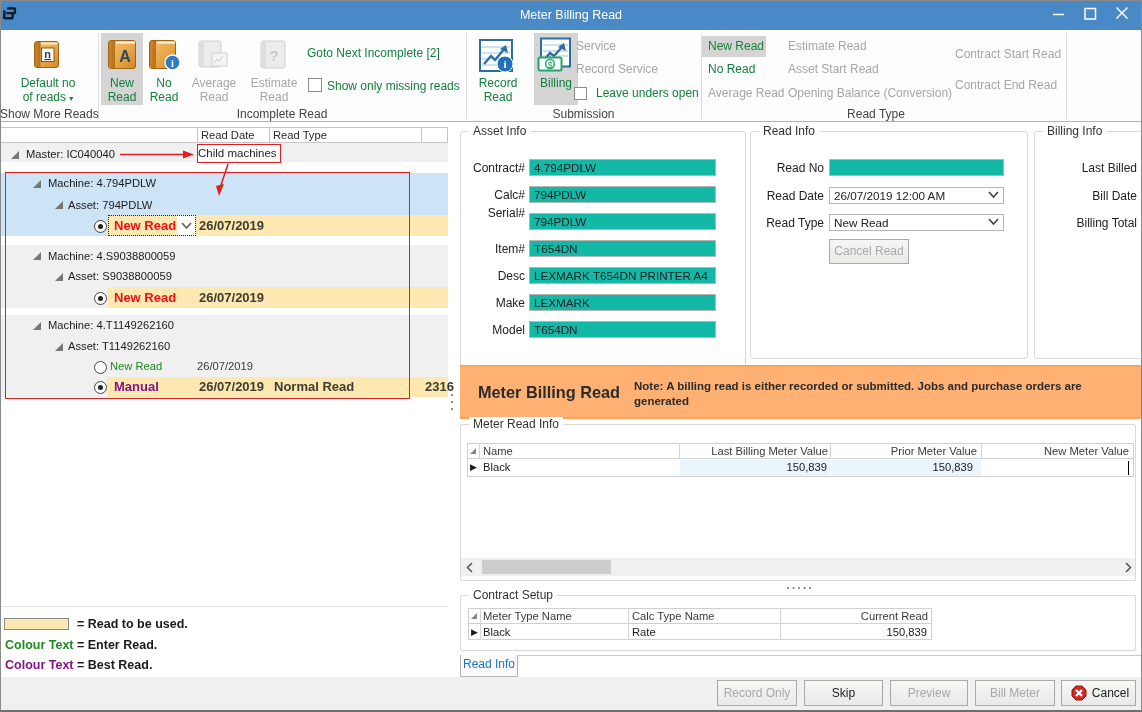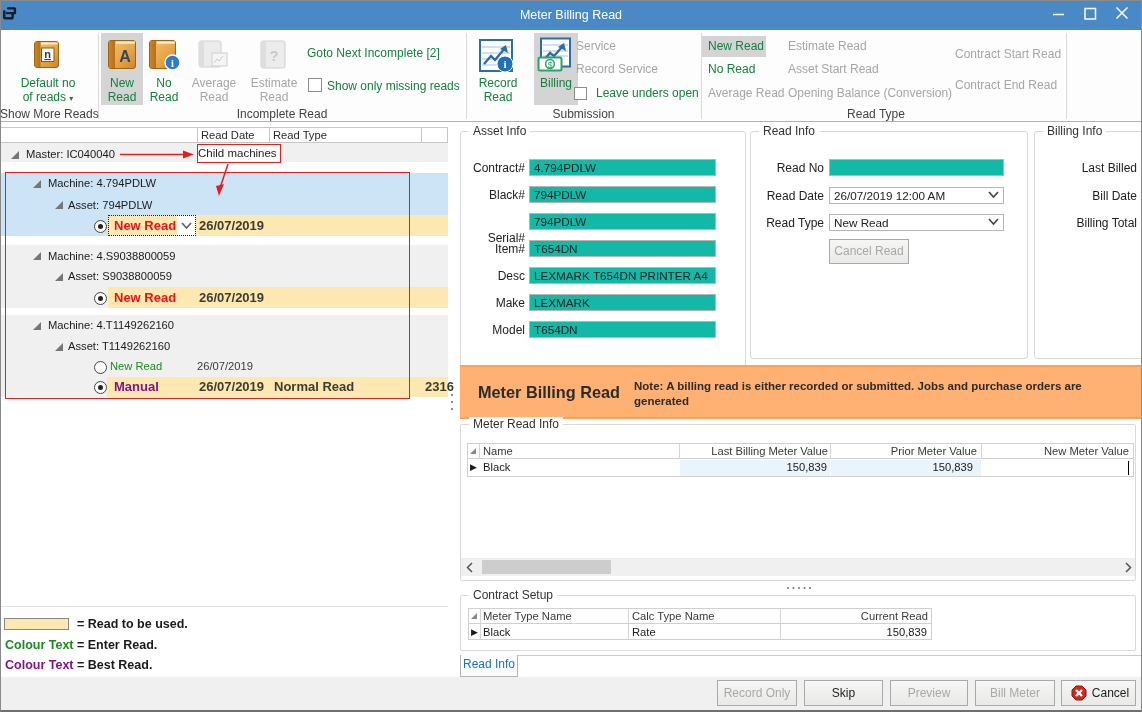"Black#" div.lab { text: Black -> Calc }
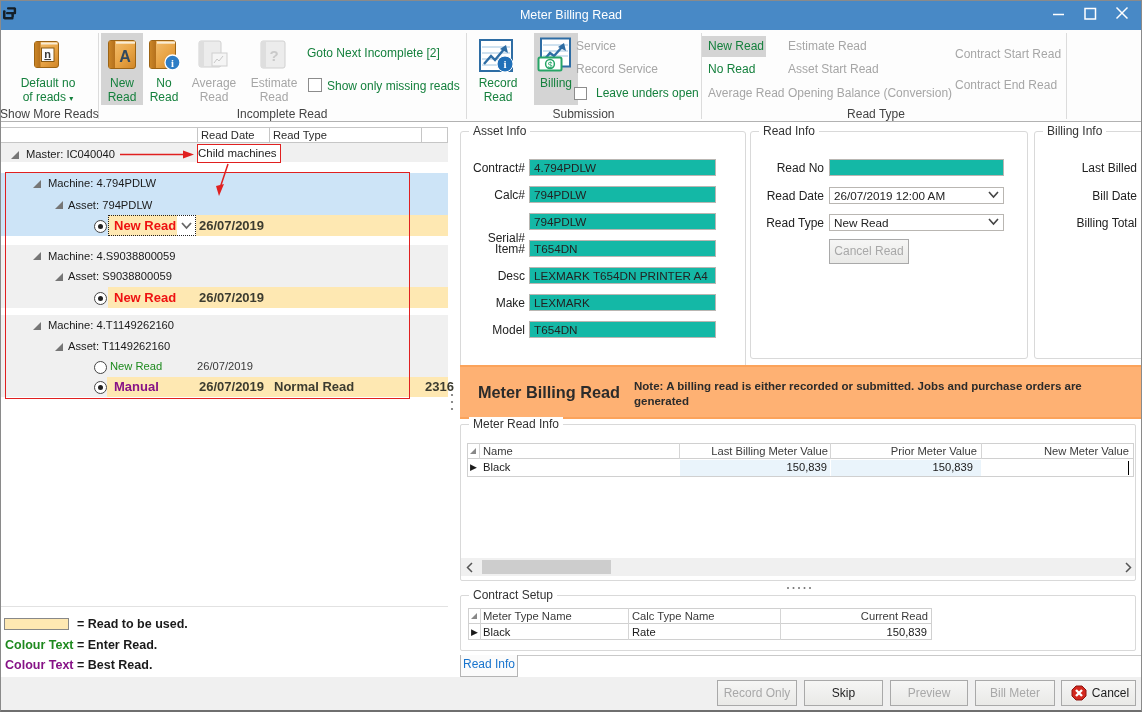"Serial#" div.lab { top: 231px -> 206px }
